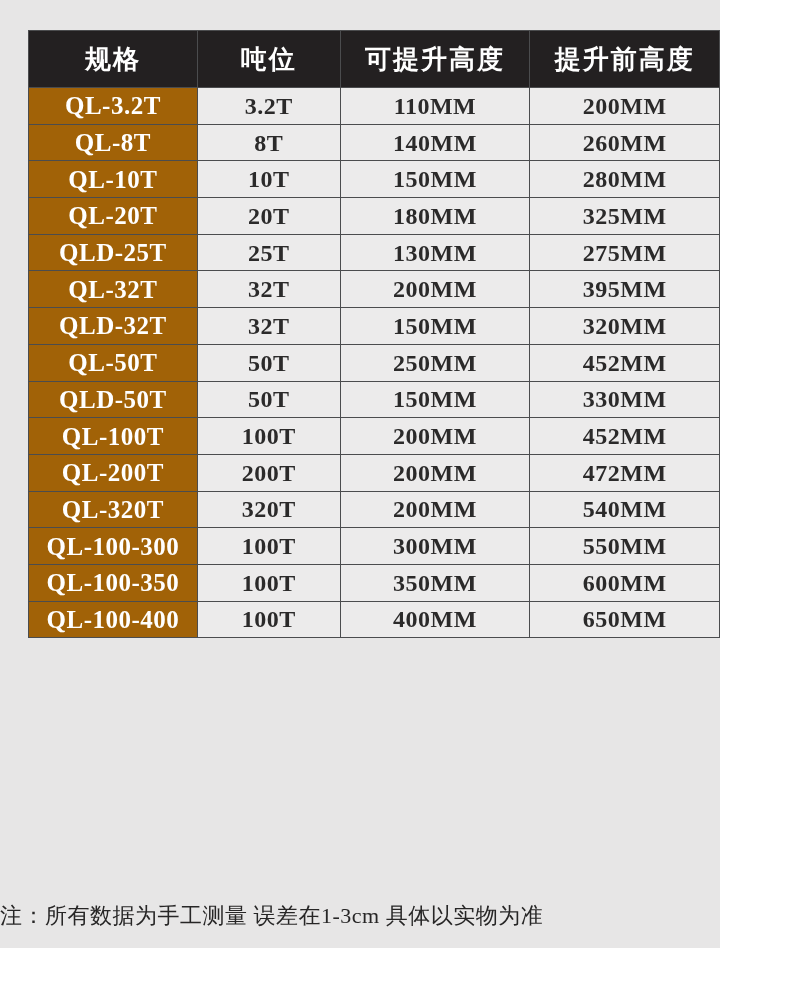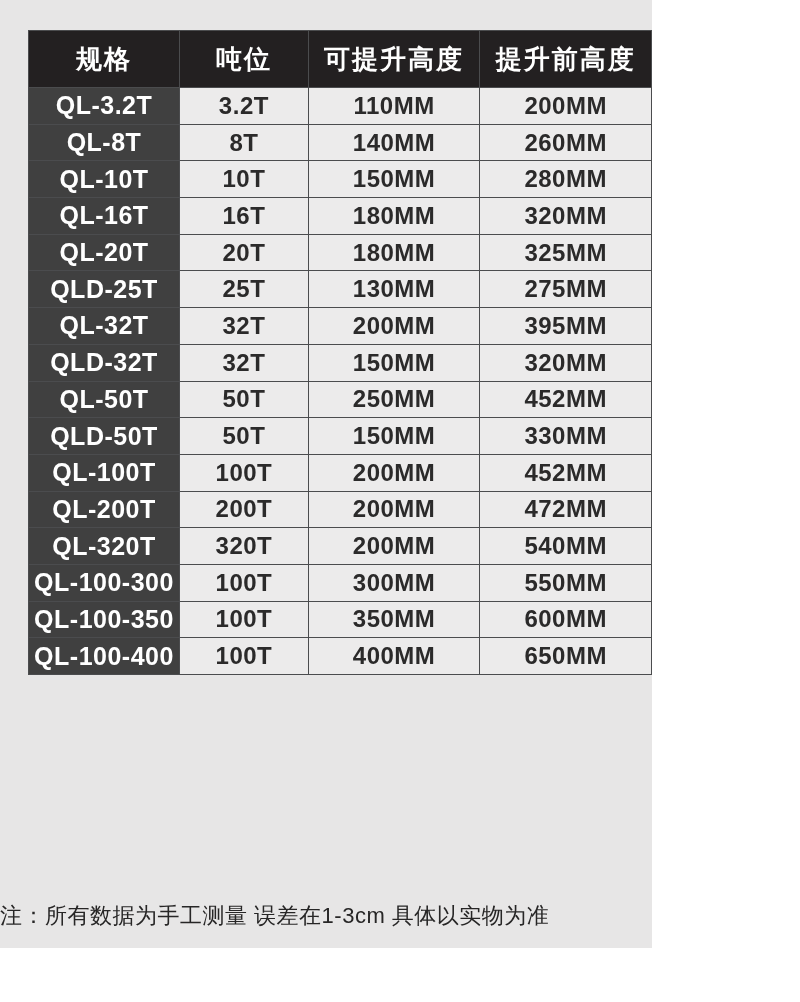"规格" .page { font-family: none -> Liberation Serif, serif; width: 652px -> 720px }
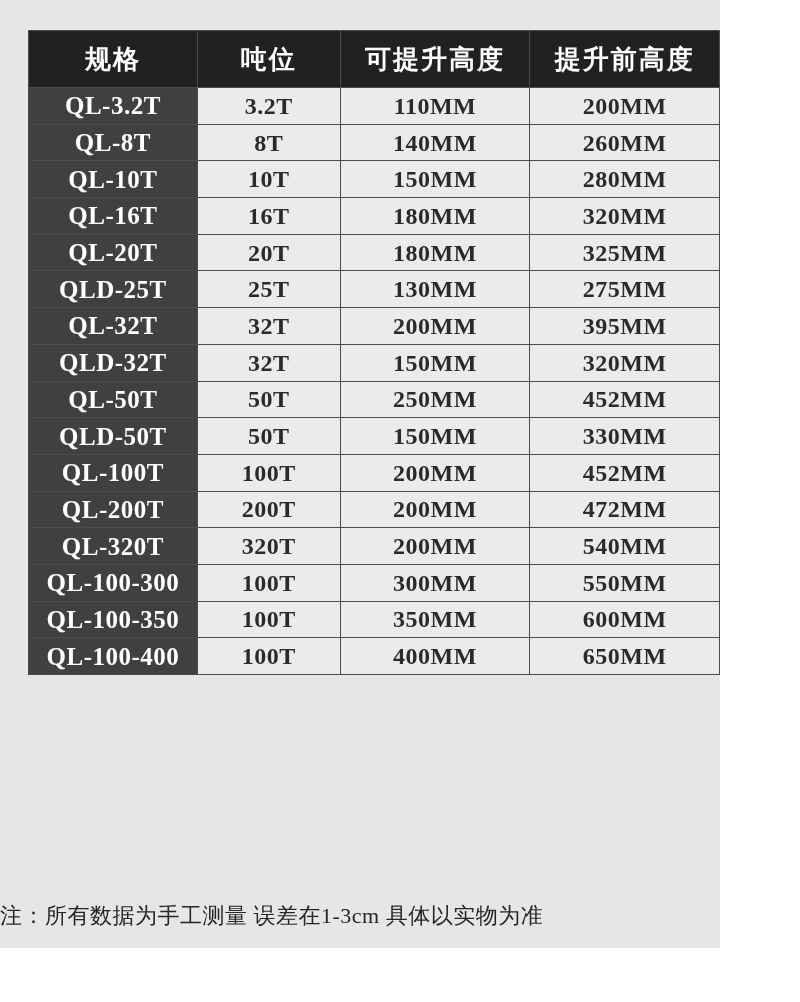"QL-3.2T" .spec-table td.model { background: #404040 -> #a16207 }
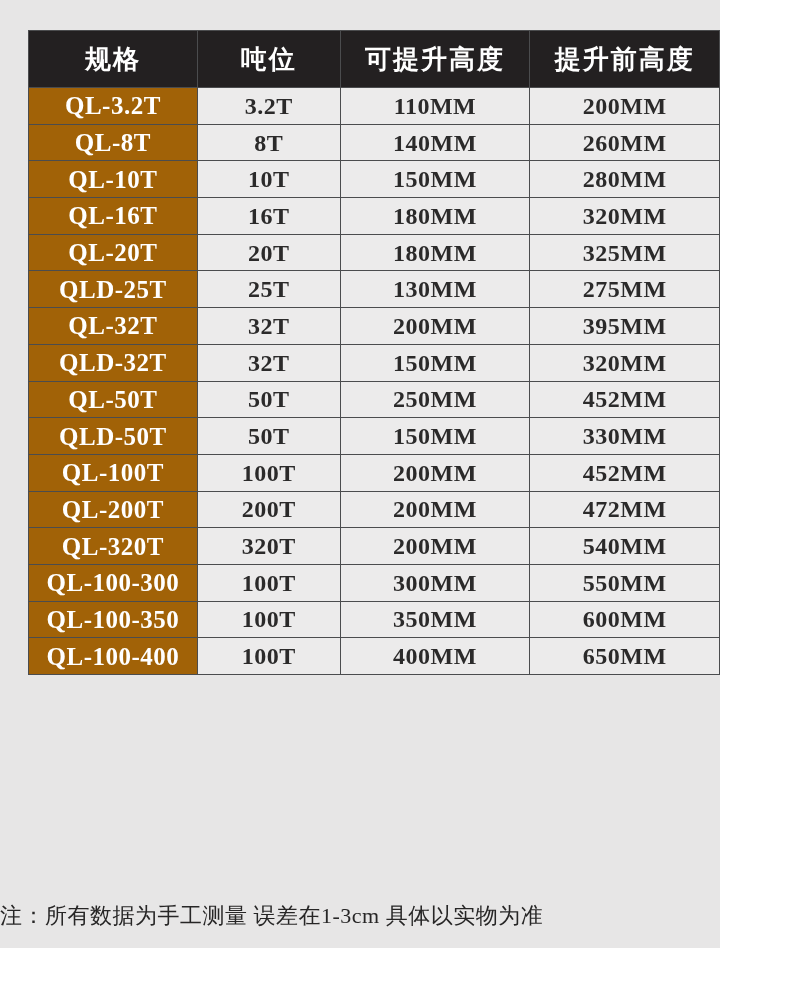"QL-16T" tr.data-row { html: <tr> <td>QL-16T</td> <td>16T</td> <td>180MM</td> <td>320MM</td> </tr> -> none }
